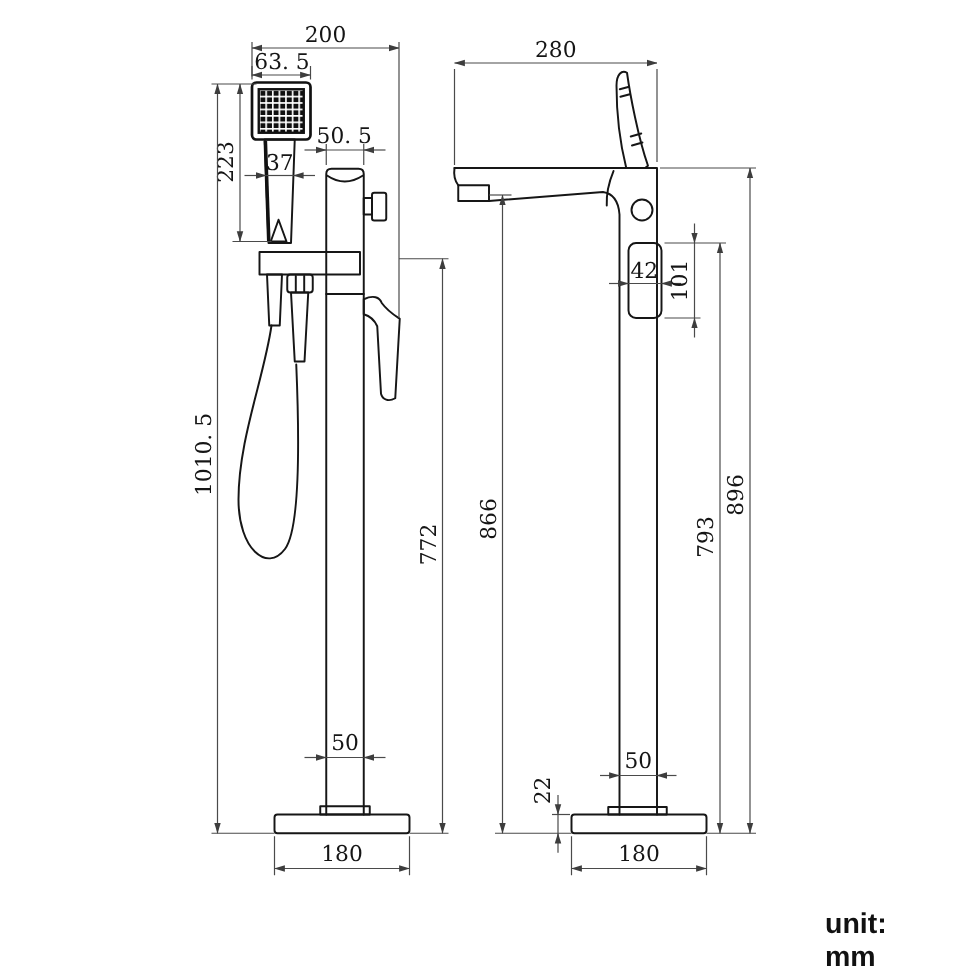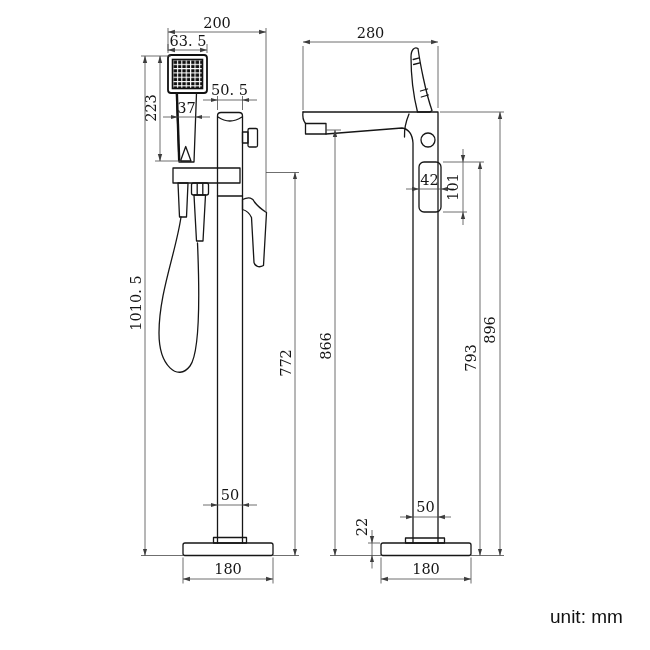"unit: mm" .unit-note { font-weight: none -> bold }
